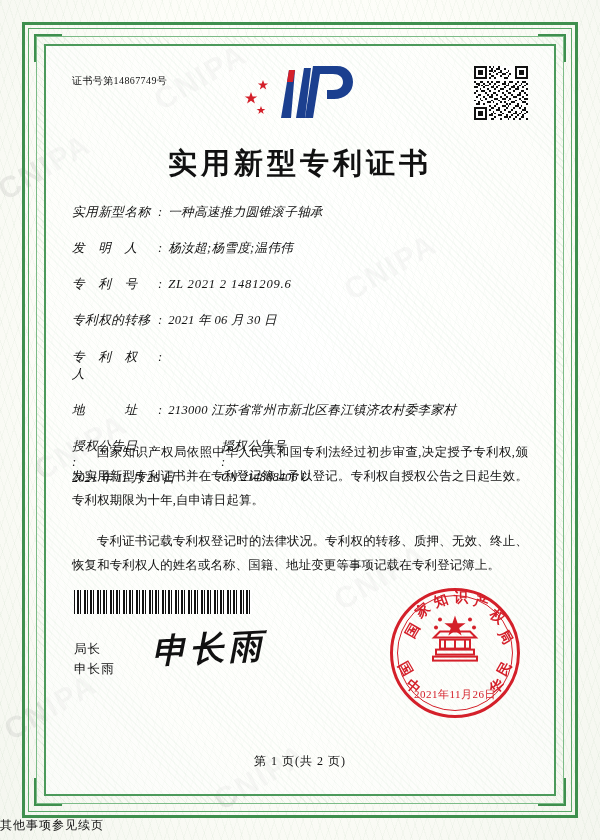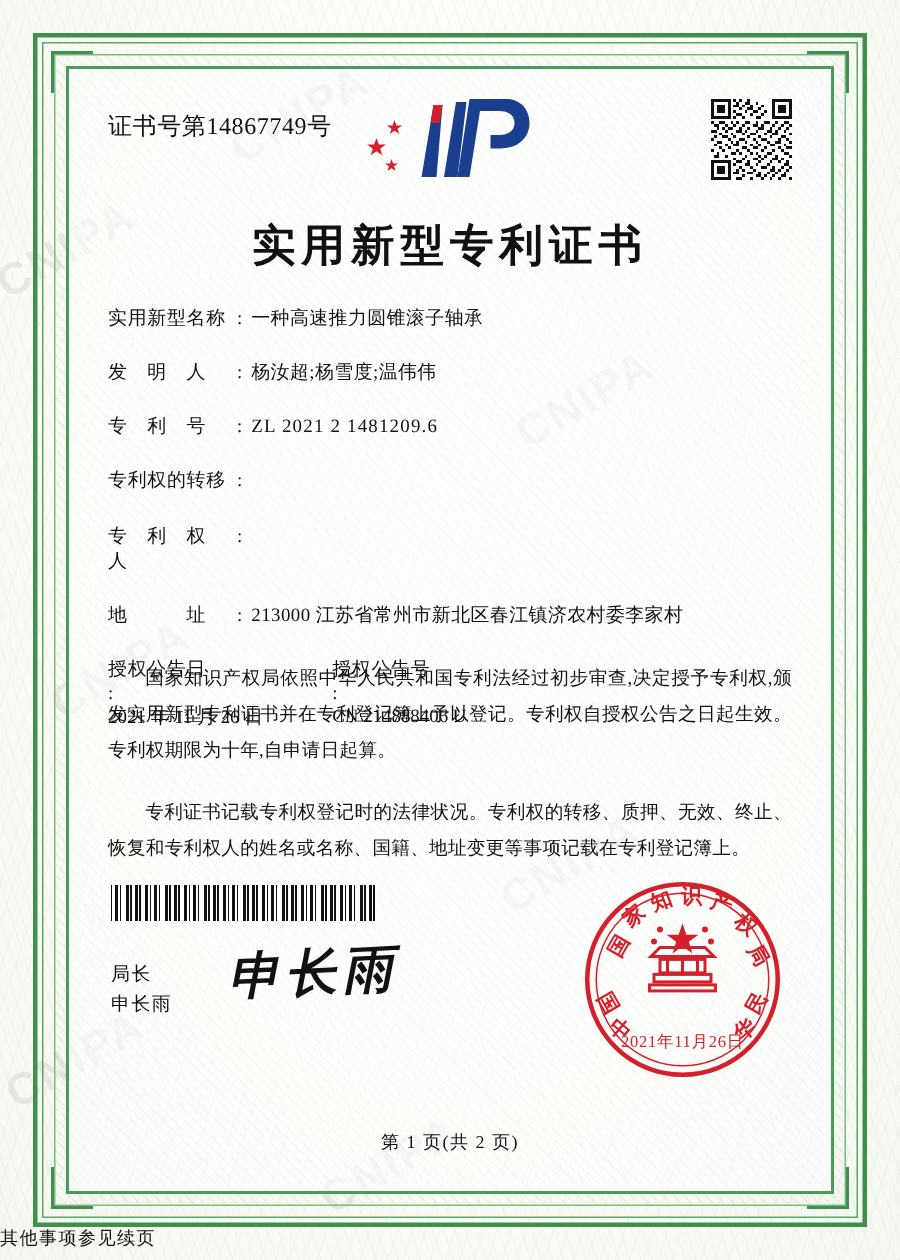"证书号第14867749号" .cert-no { font-size: 16px -> 10px }
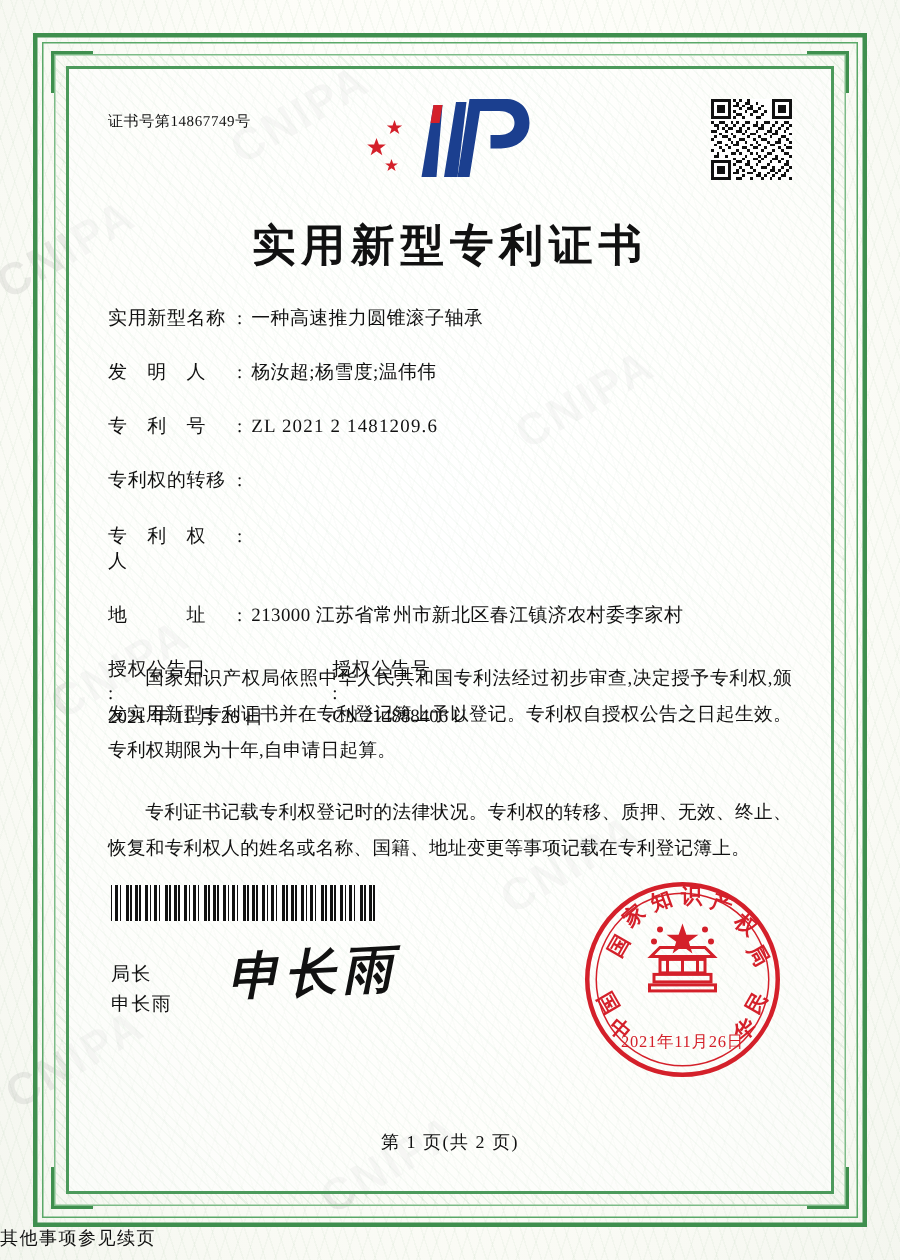"实用新型名称" .fields { font-style: none -> italic }
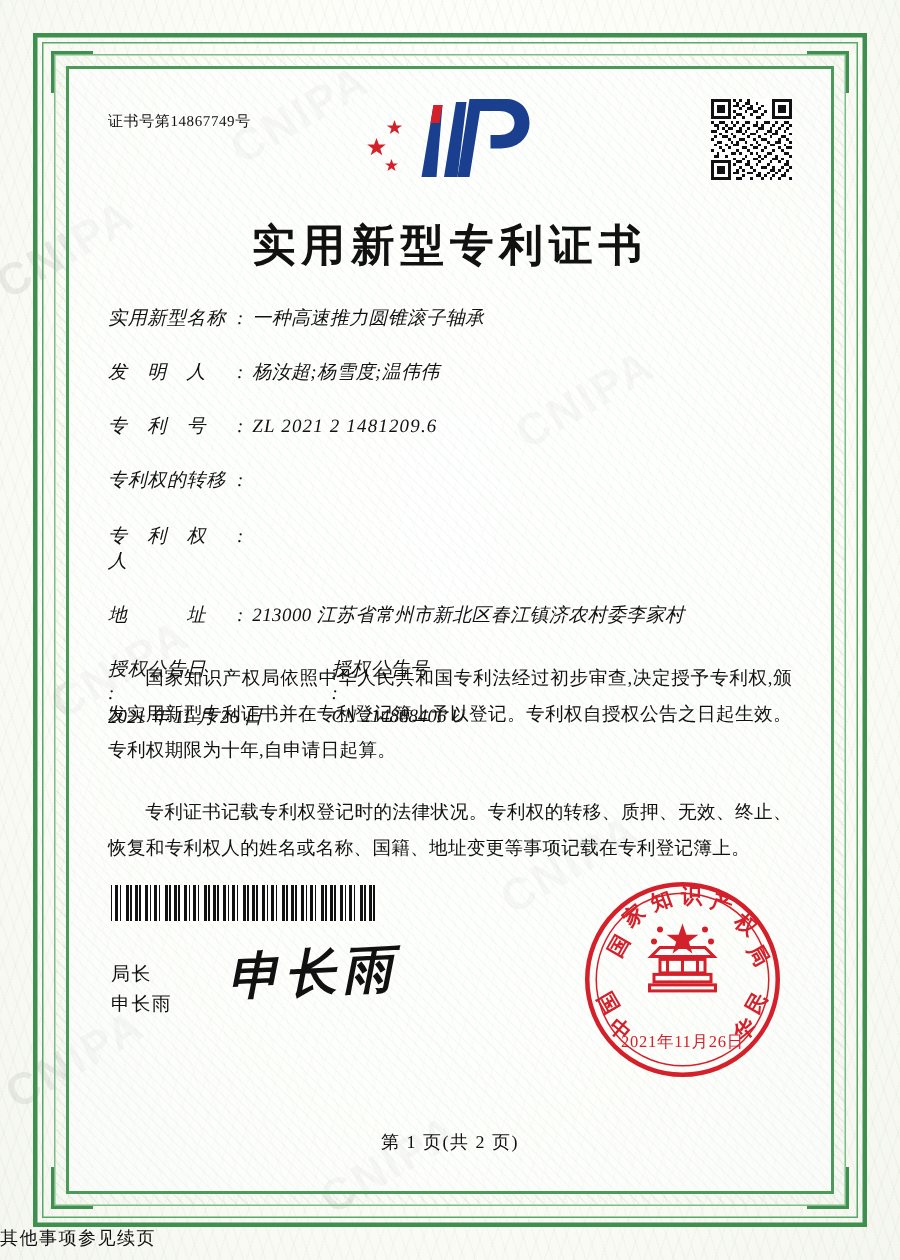"2021 年 06 月 30" span.value { html: none -> <span>2021 年 06 月 30 日</span> }
